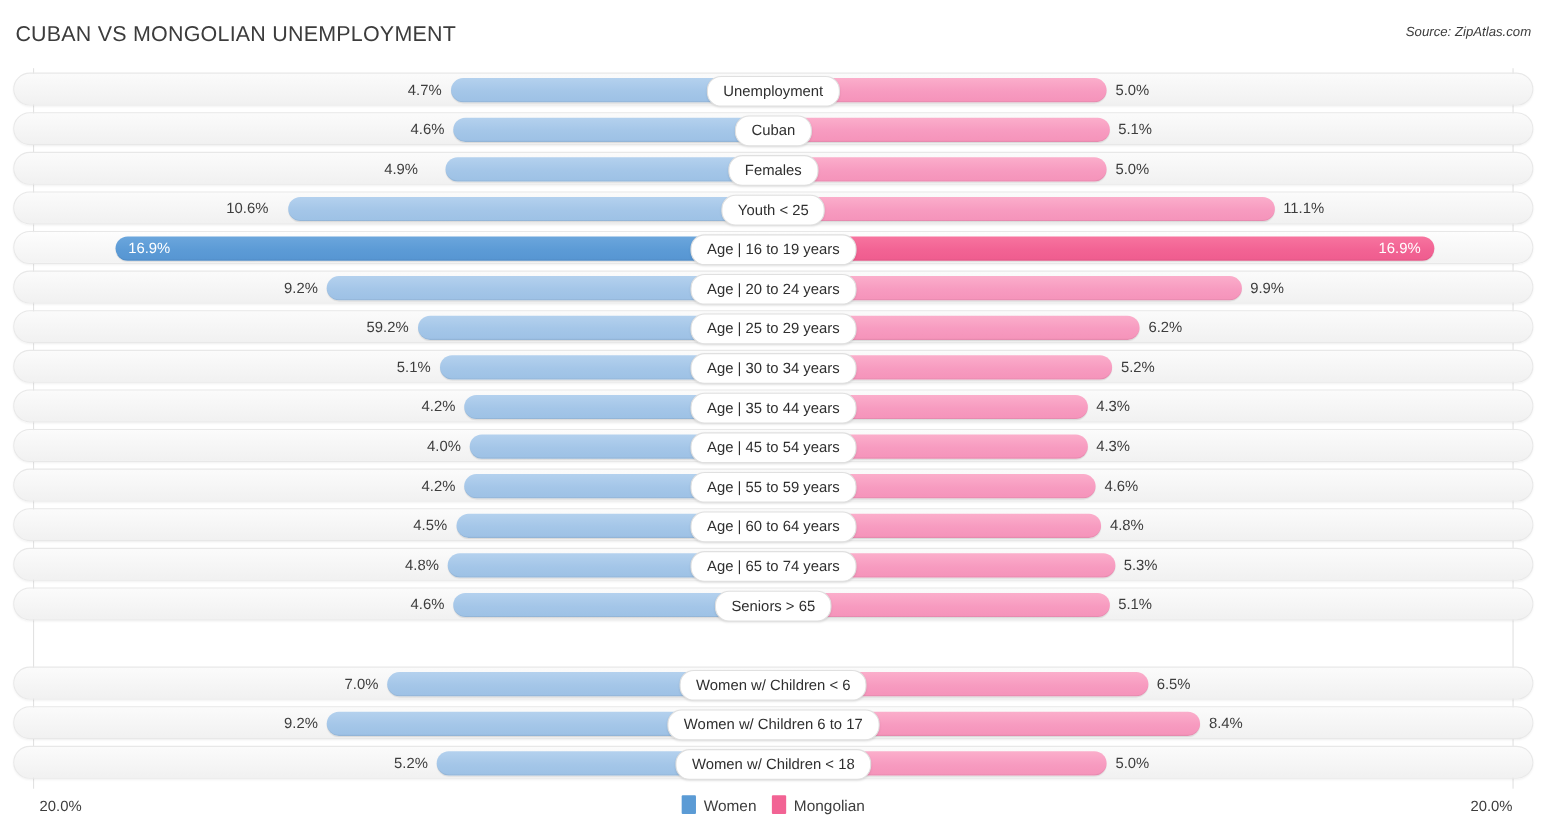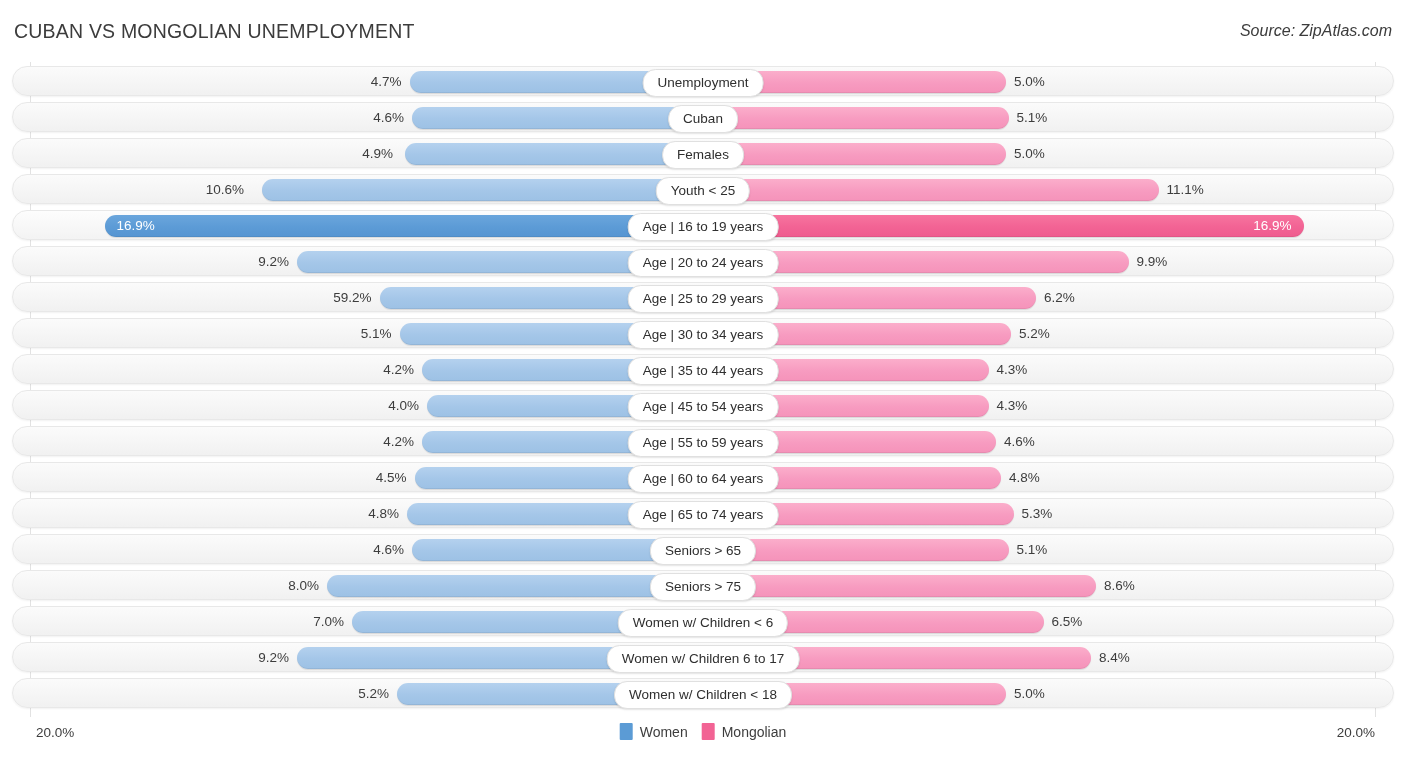"Source: ZipAtlas.com" .source-note { font-size: 16px -> 12px }
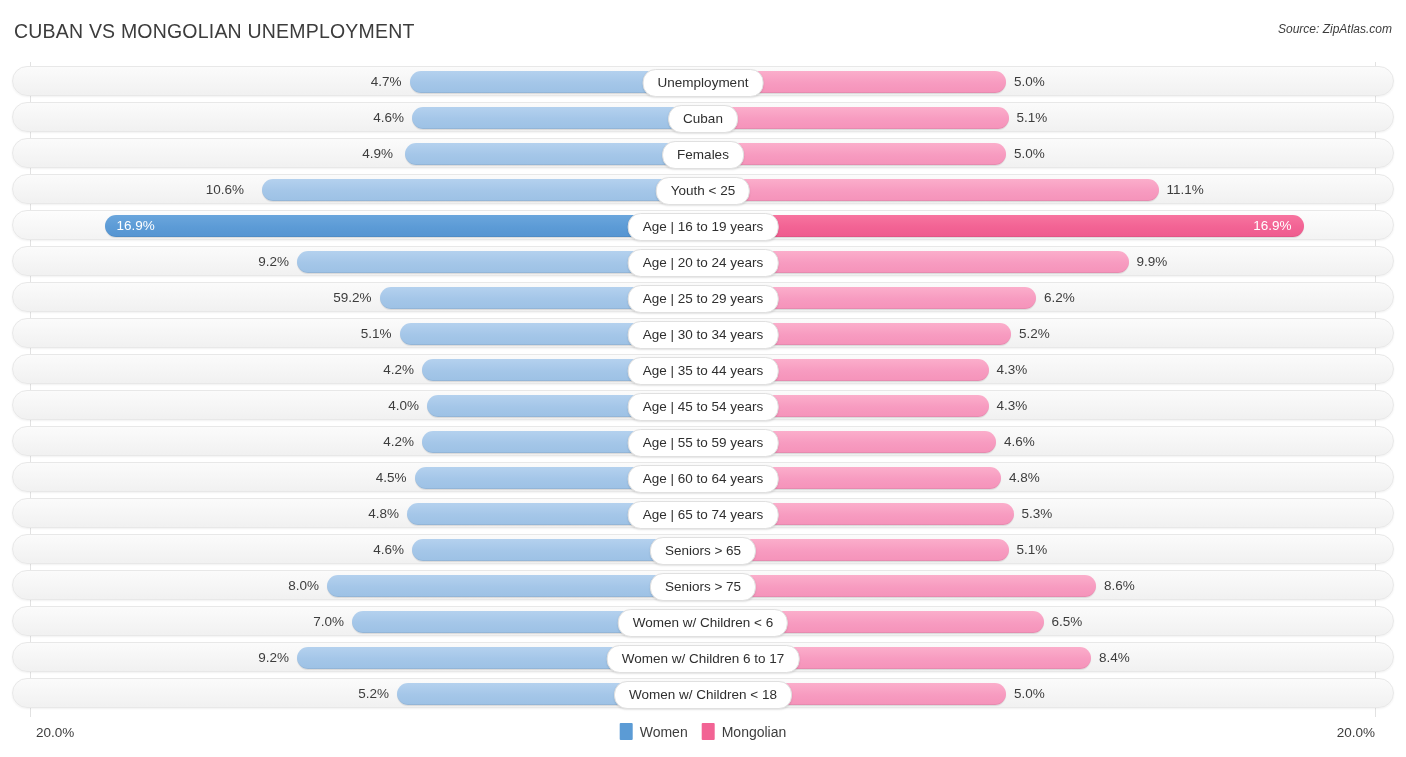"4.9%" div.val { left: 290px -> 277px }
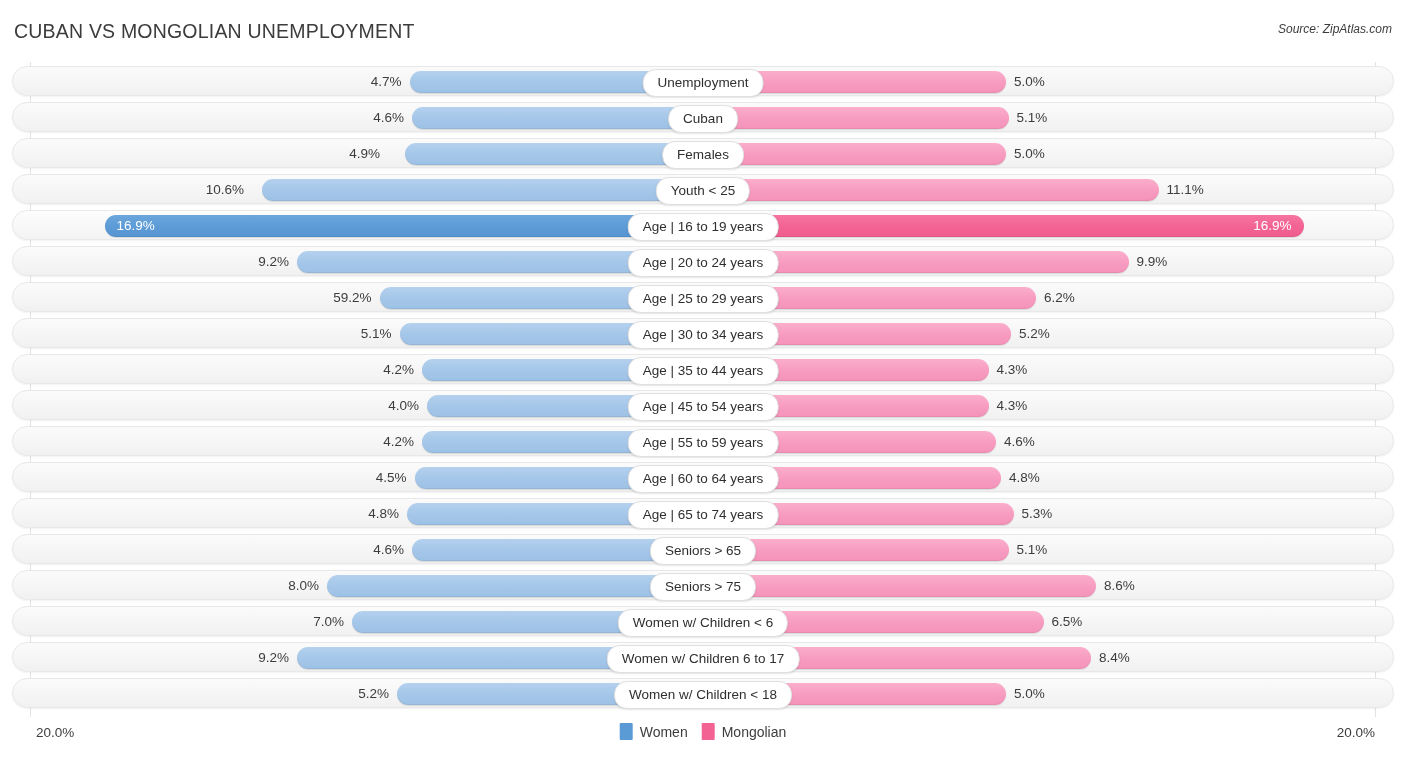"8.0%" div.row { html: <div> <div></div> <div></div> <div>8.0%</div> <div>8.6%</div> <div>Seniors &gt; 75</div> </div> -> none }
